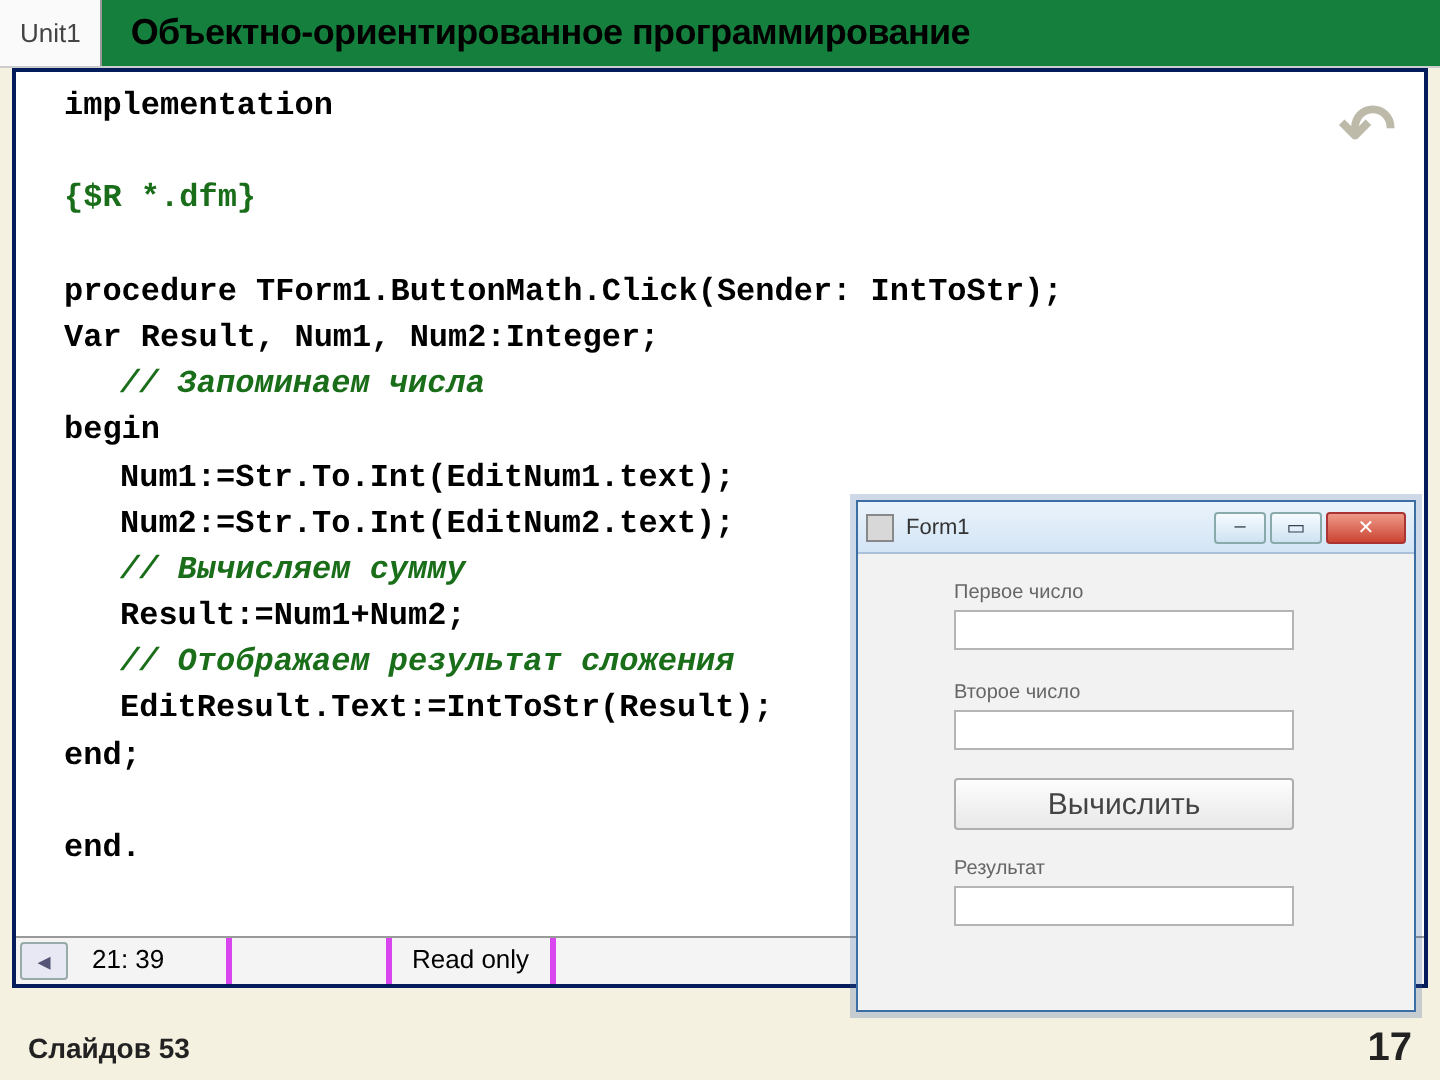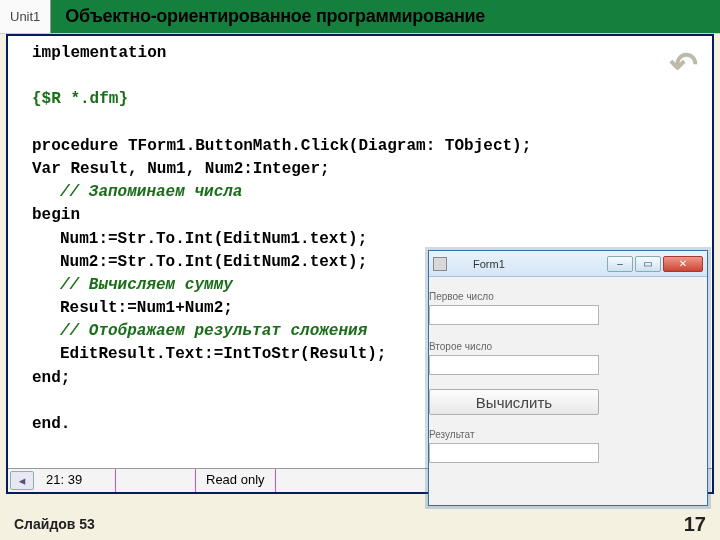"procedure" div.code-line { text: Diagram: TObject -> Sender: IntToStr }
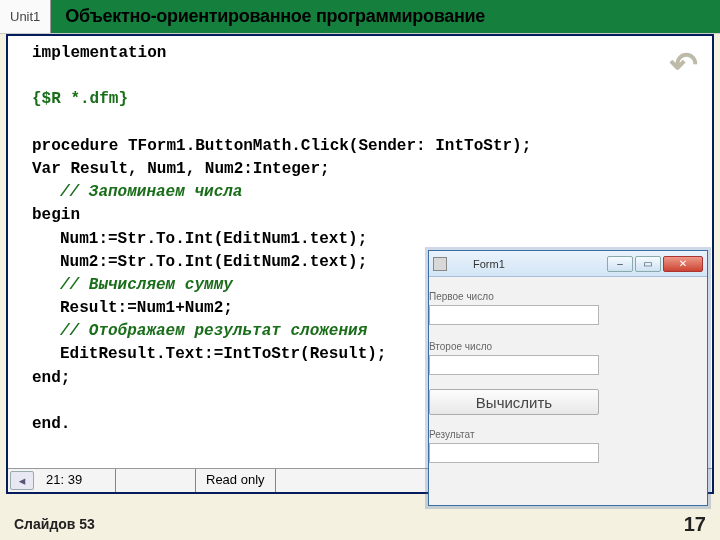"Form1" .fw-titlebar { gap: 20px -> none }
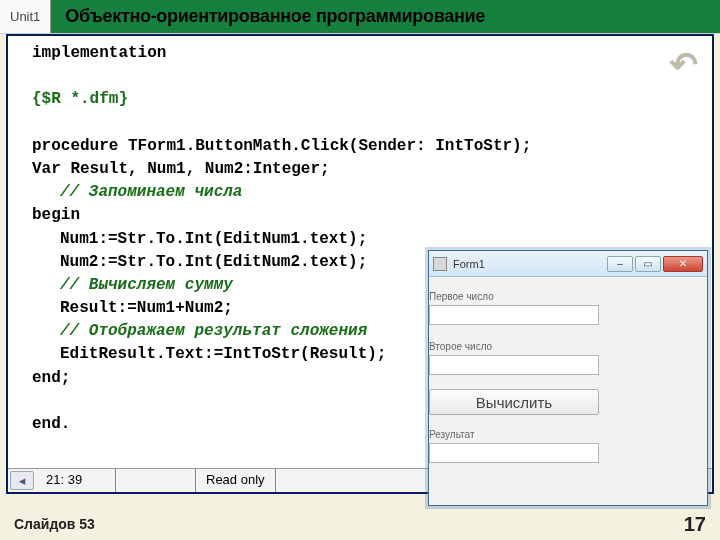"Первое число" .fw-body { margin-left: none -> 48px }
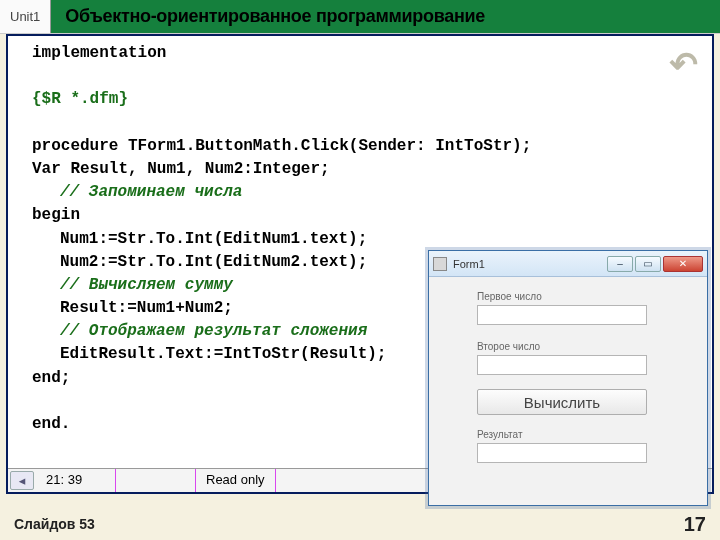"21: 39" .sb-cell { border-right: 1px solid #d946ef -> 3px solid #d946ef }
